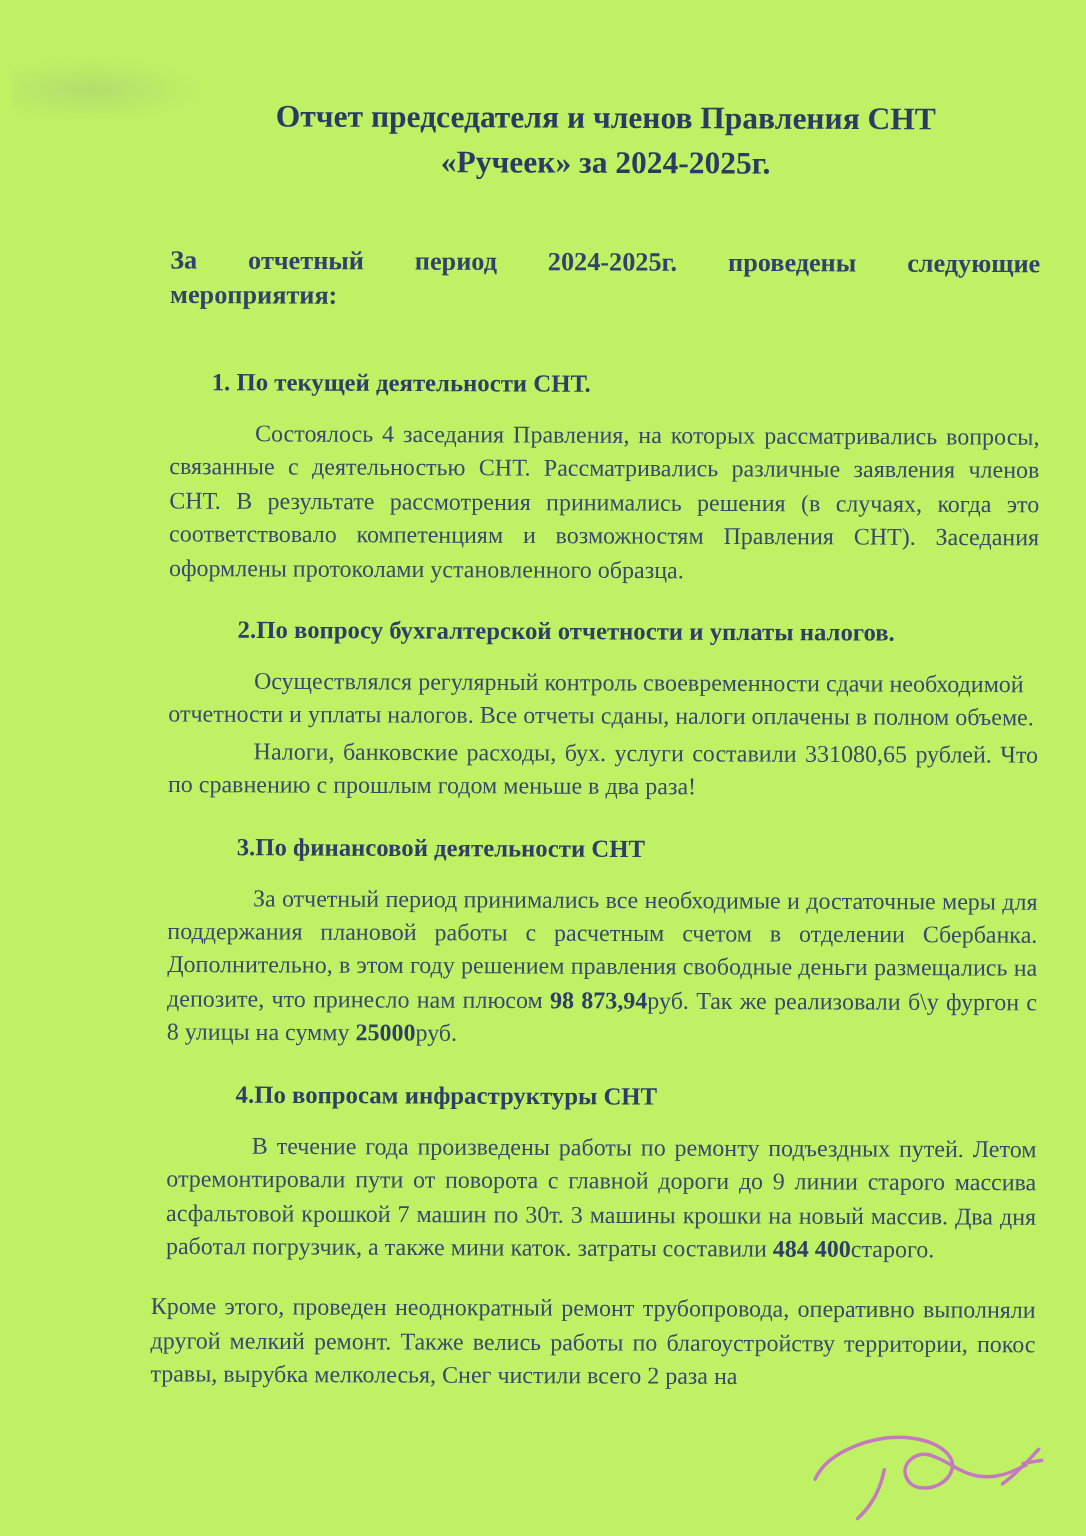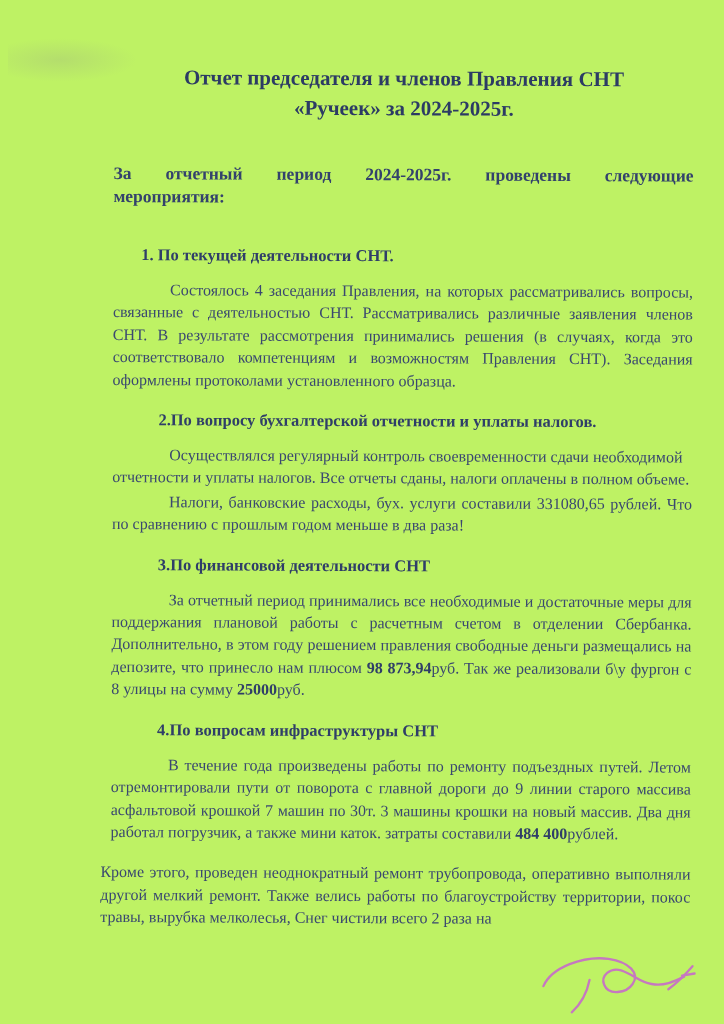"рублей." span { text: рублей -> старого }
